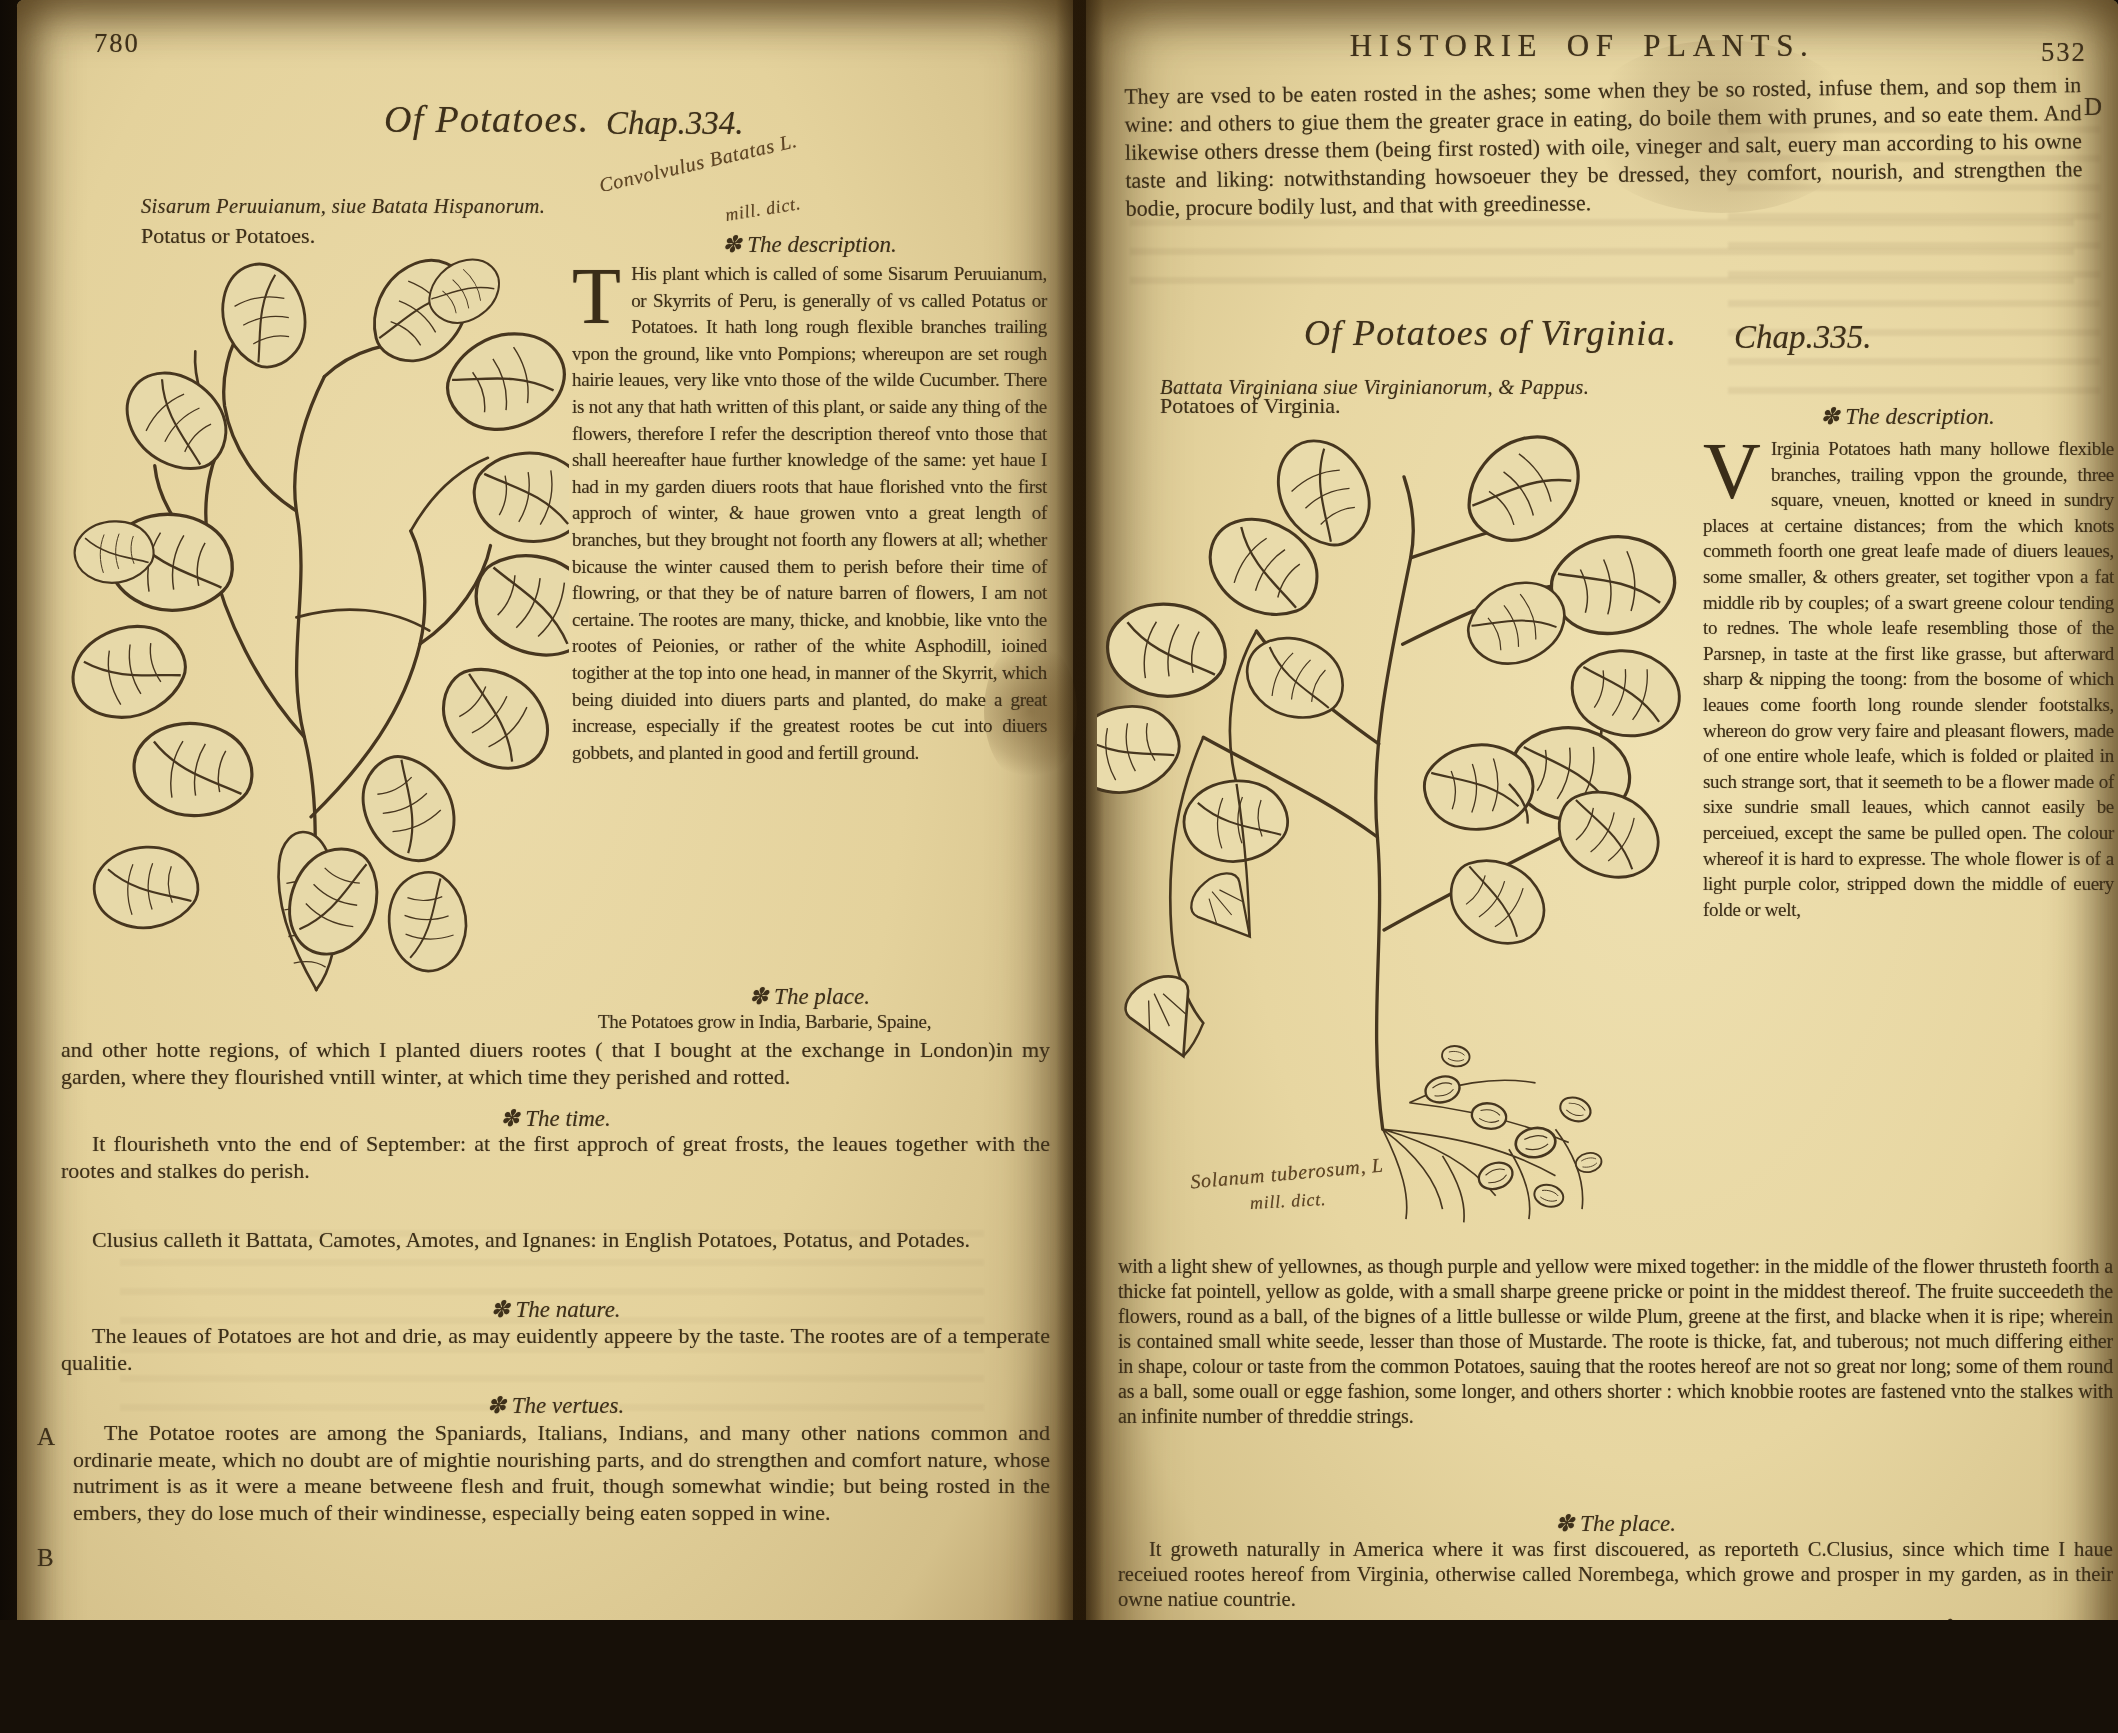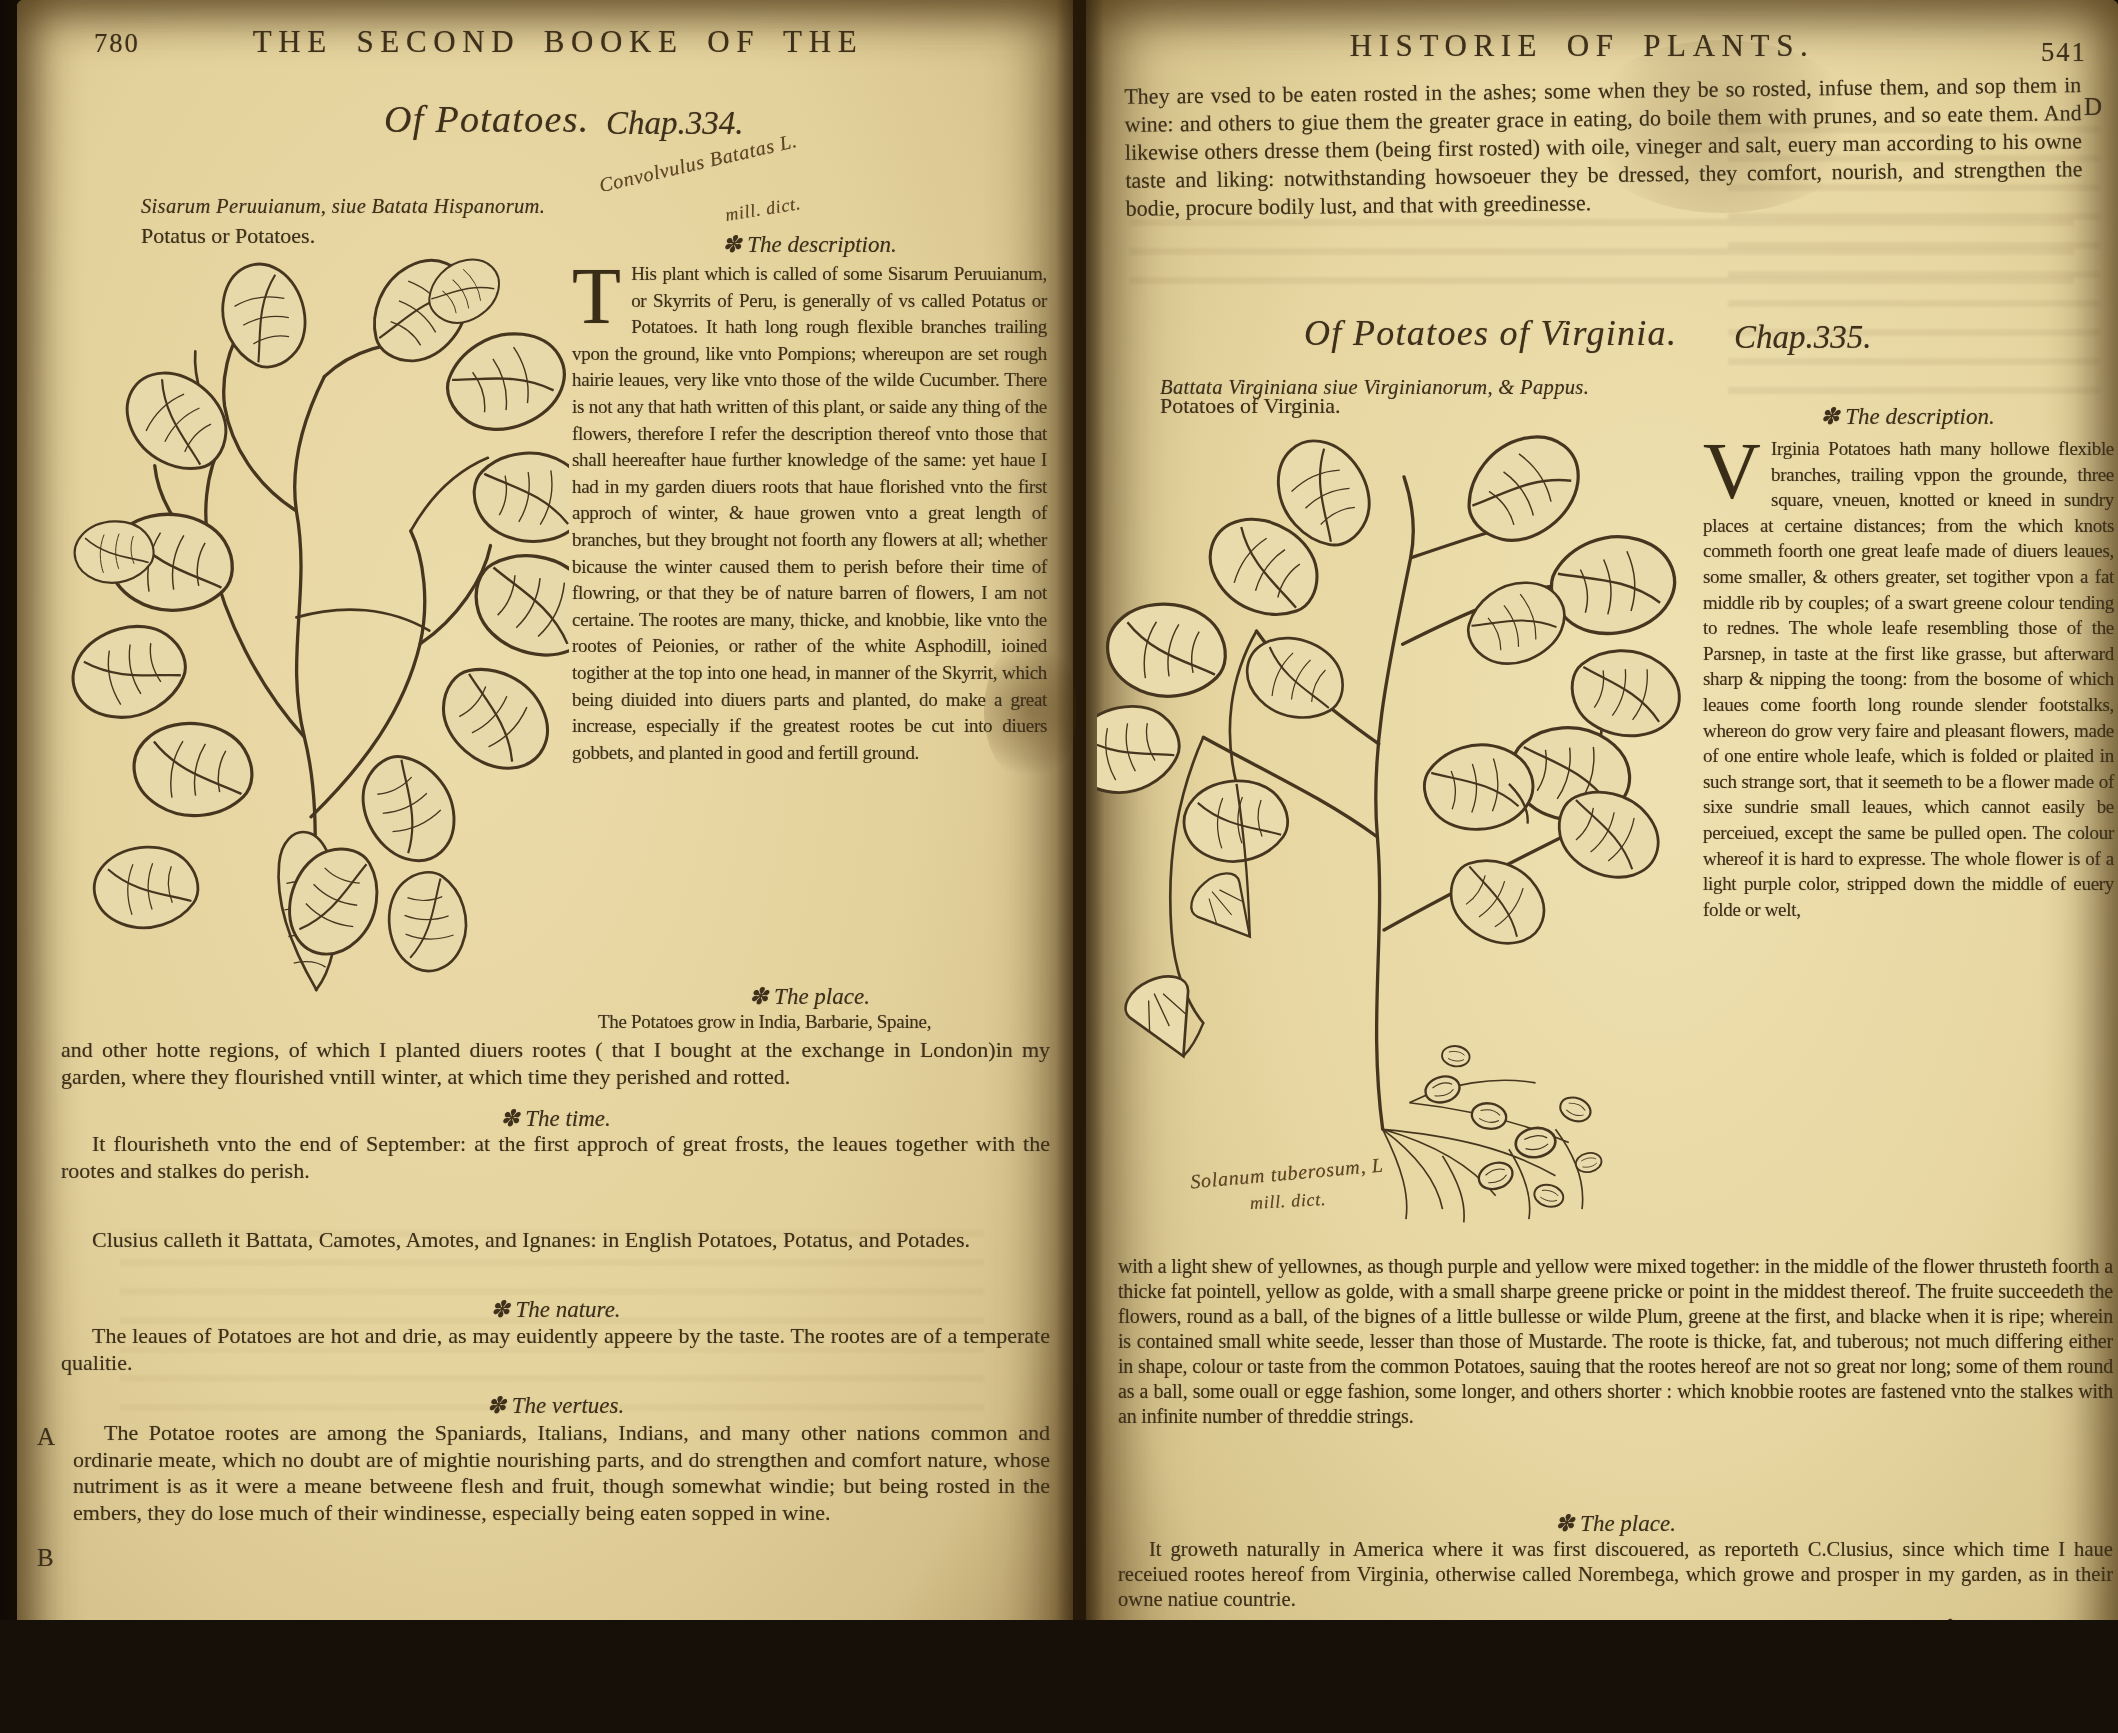"THE SECOND BOOKE OF THE" div.t { html: <div>THE SECOND BOOKE OF THE</div> -> none }
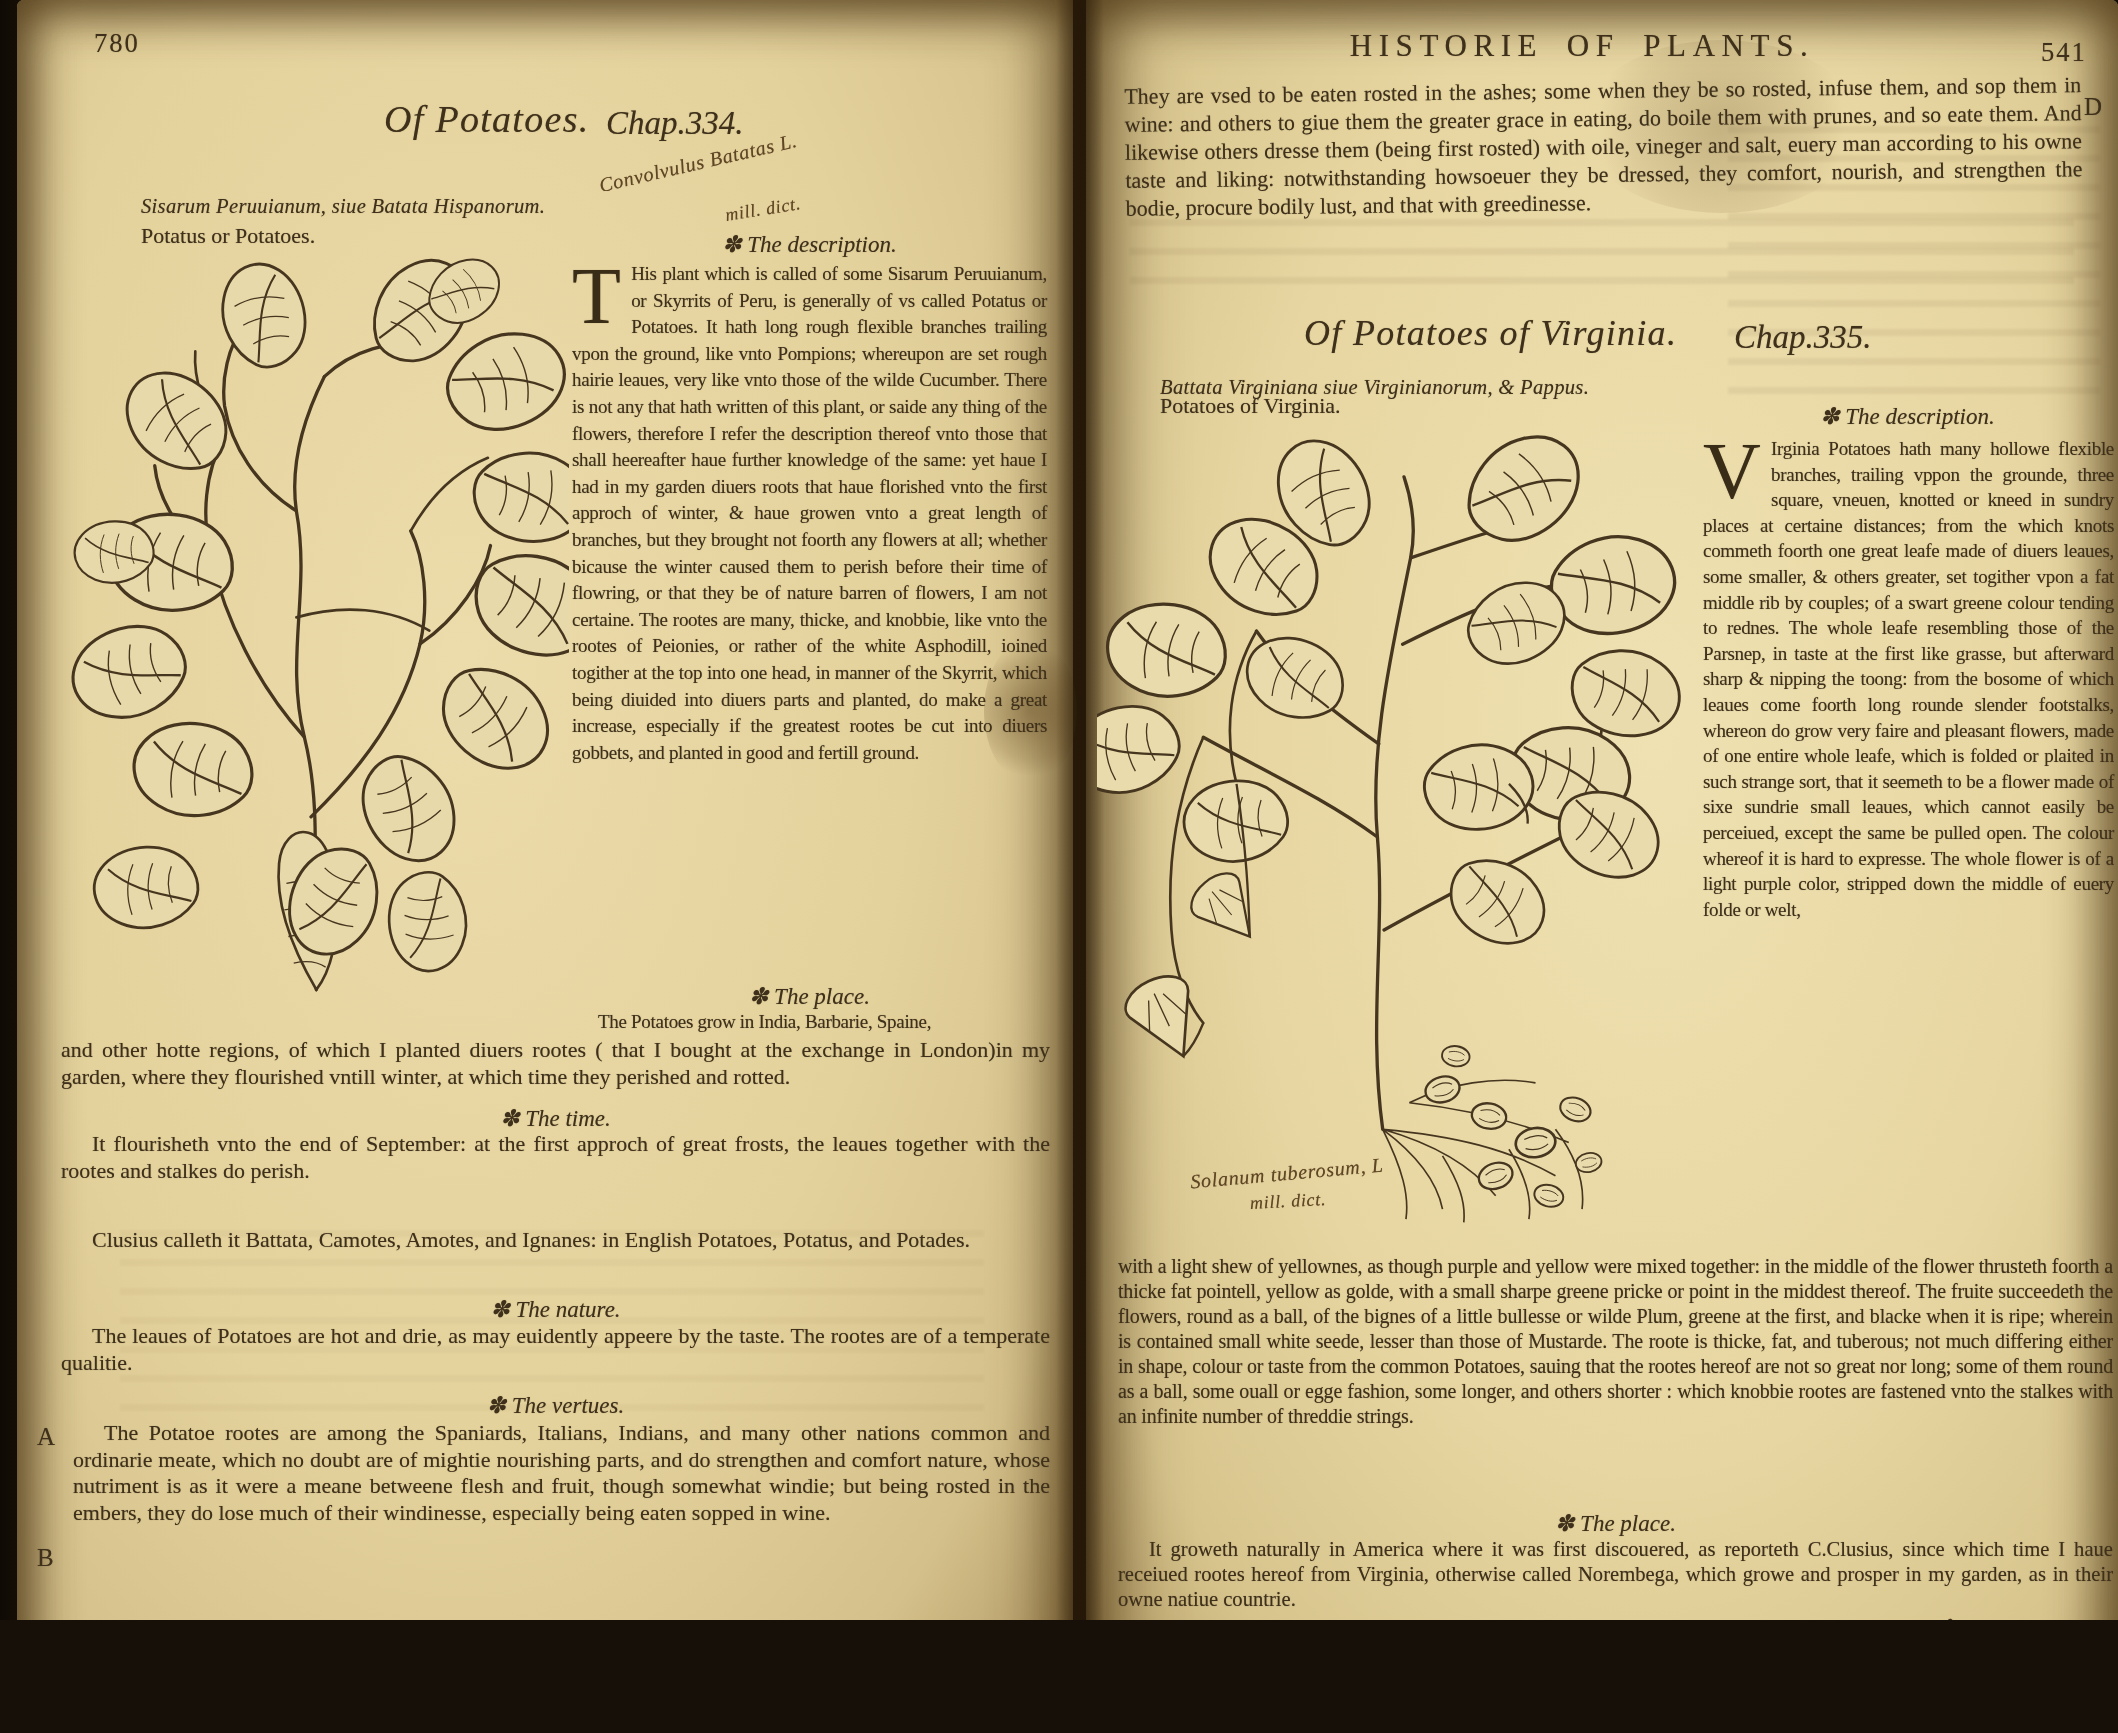"541" div.t { text: 541 -> 532 }
